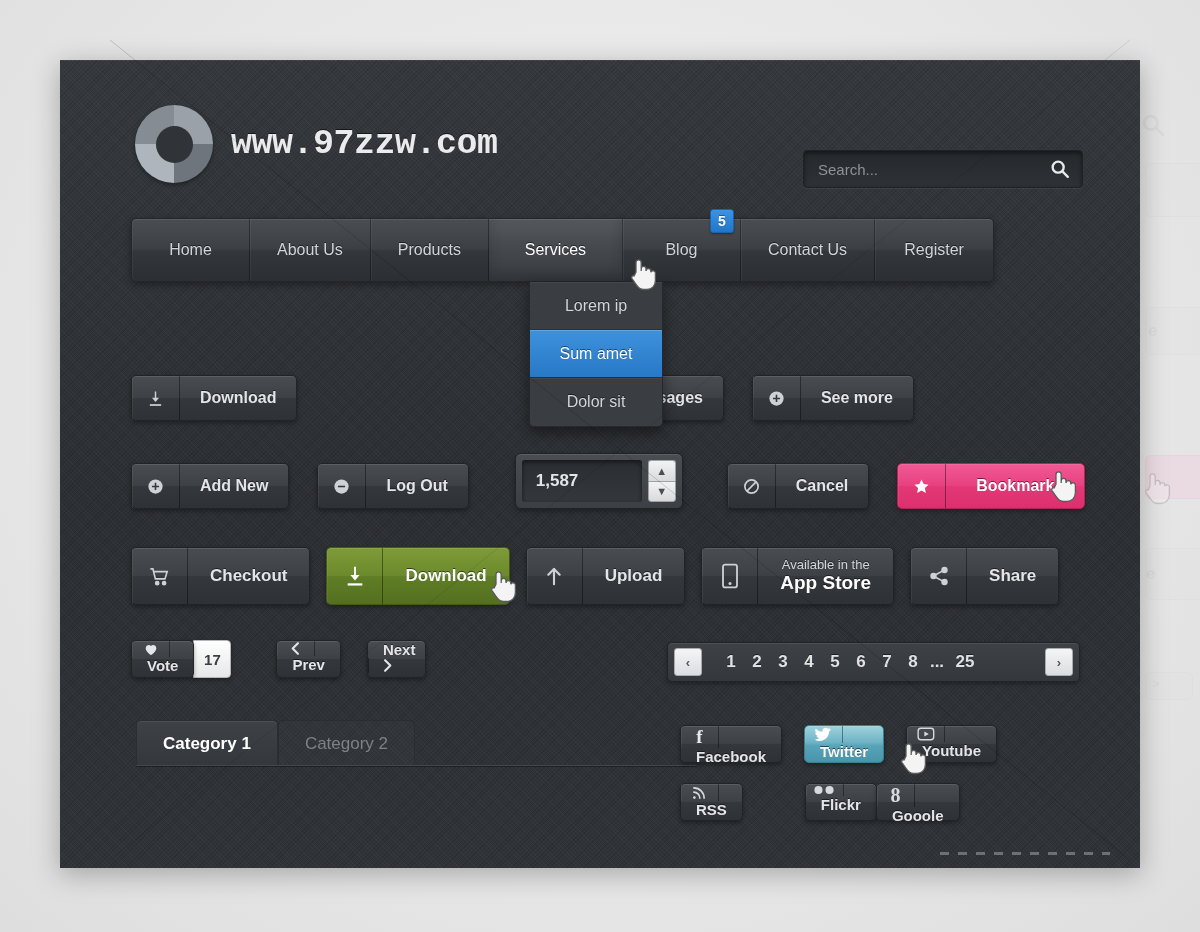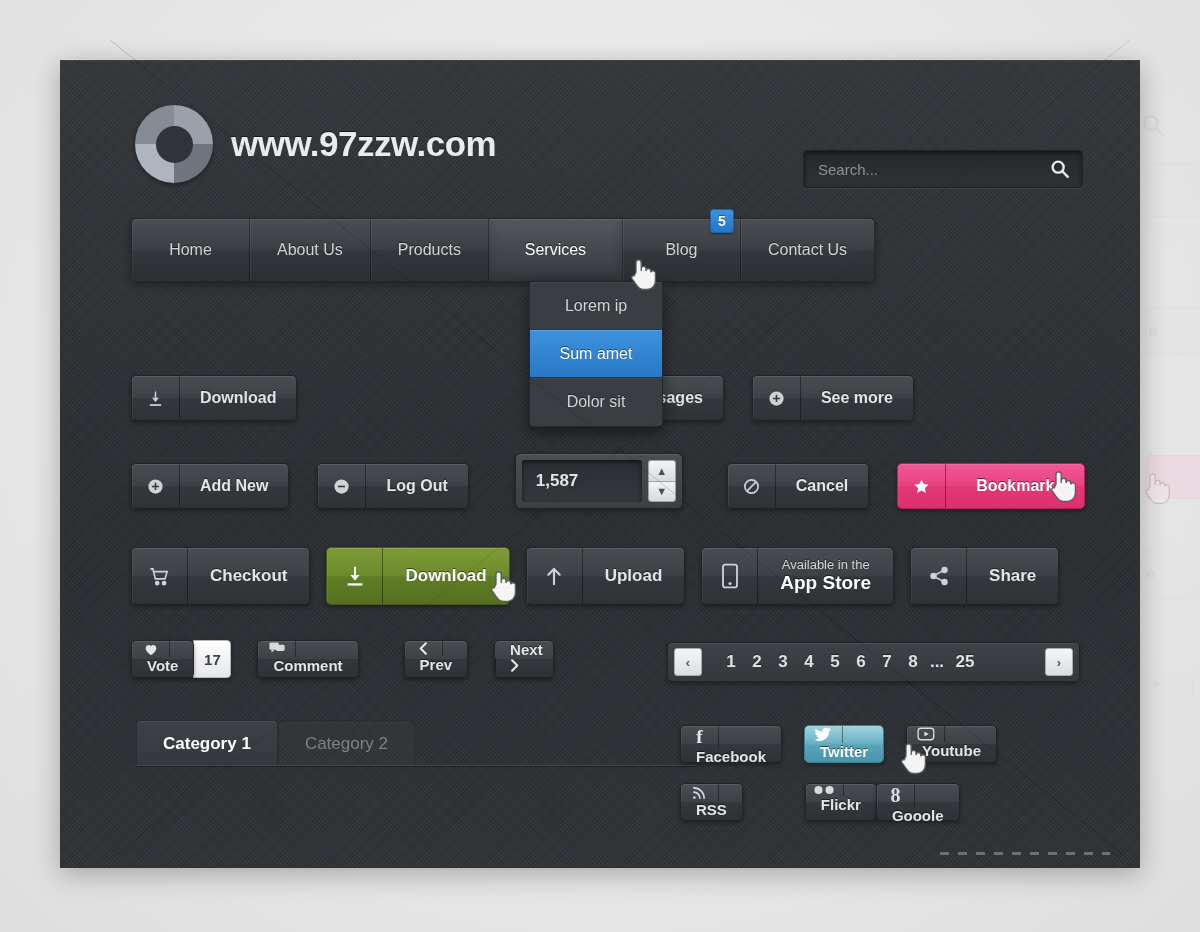"www.97zzw.com" .logo-text { font-family: none -> Liberation Mono, monospace }
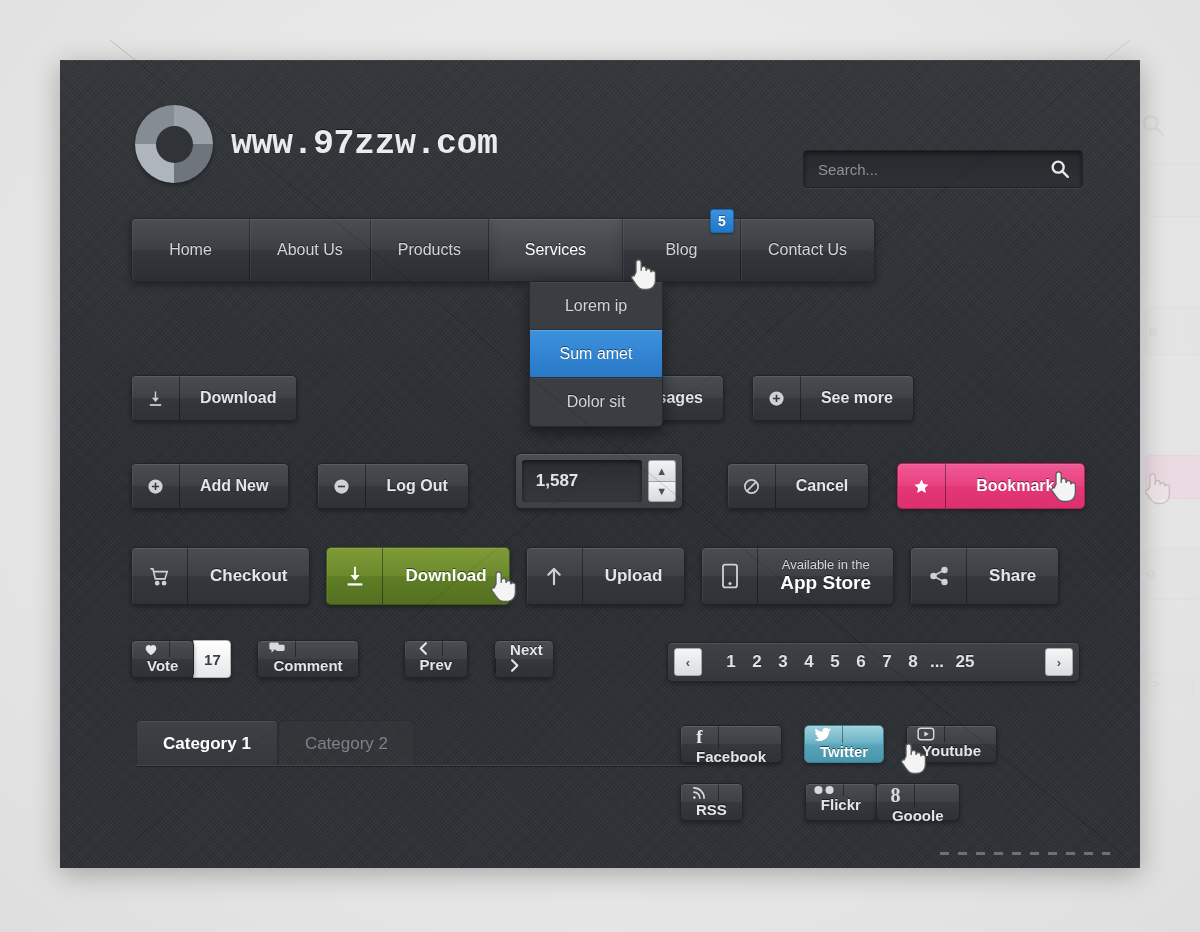"Register" div.nav-item { html: none -> <div> <span>Register</span> </div> }
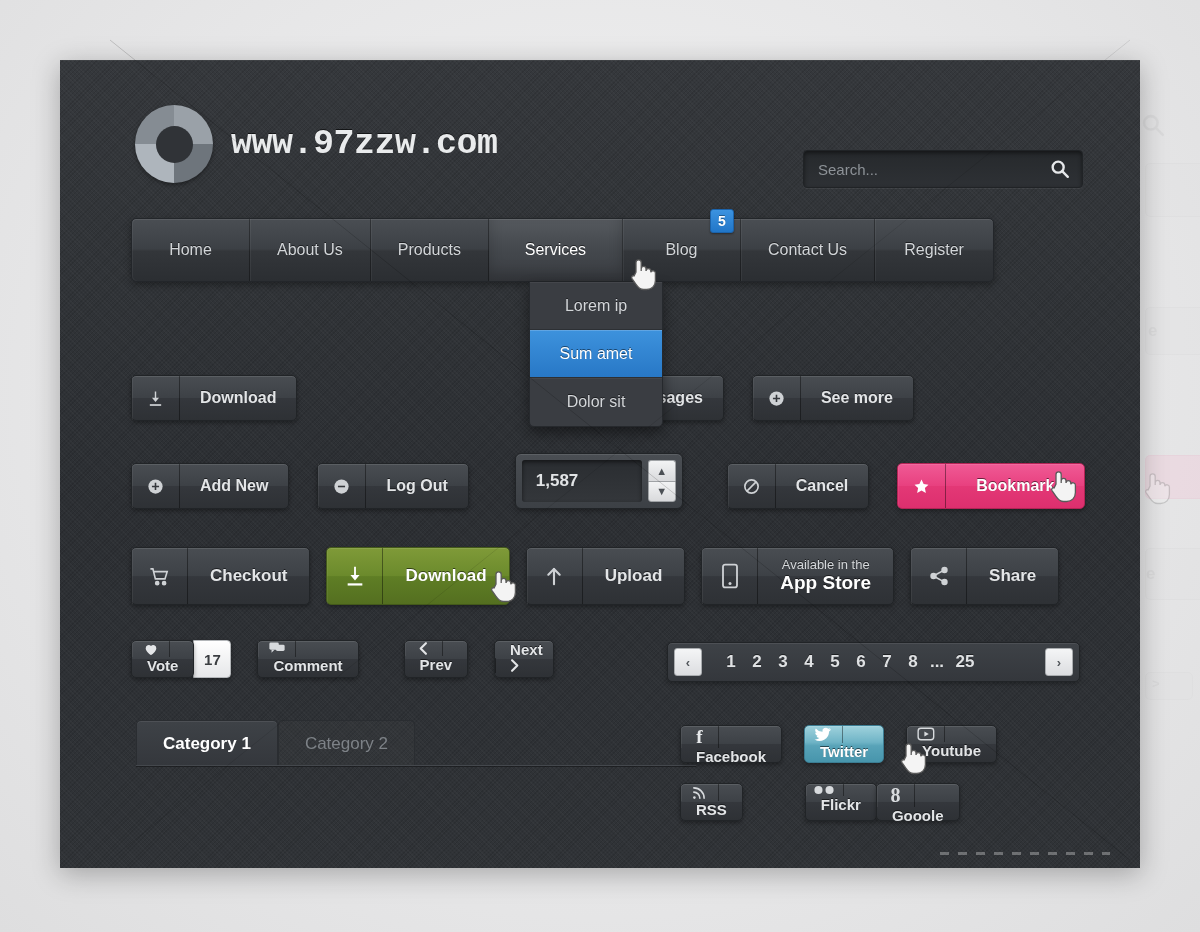"Comment" div.btn { html: <div> <div> <svg> <rect></rect> <path></path> <rect></rect> </svg> </div> <div>Comment</div> </div> -> none }
